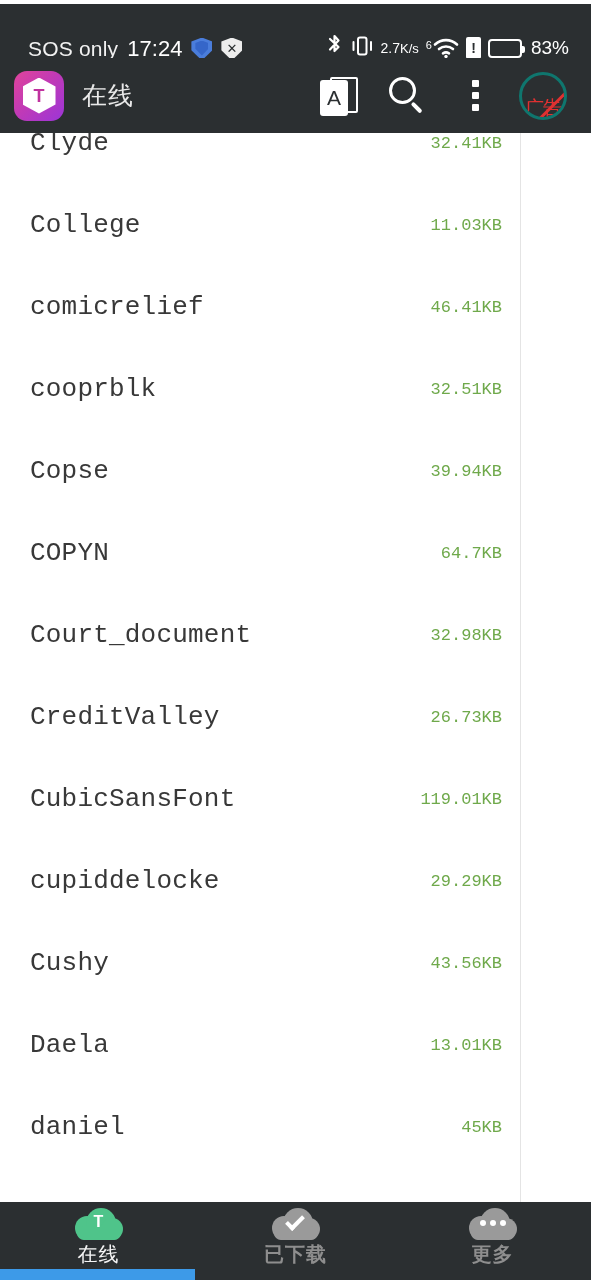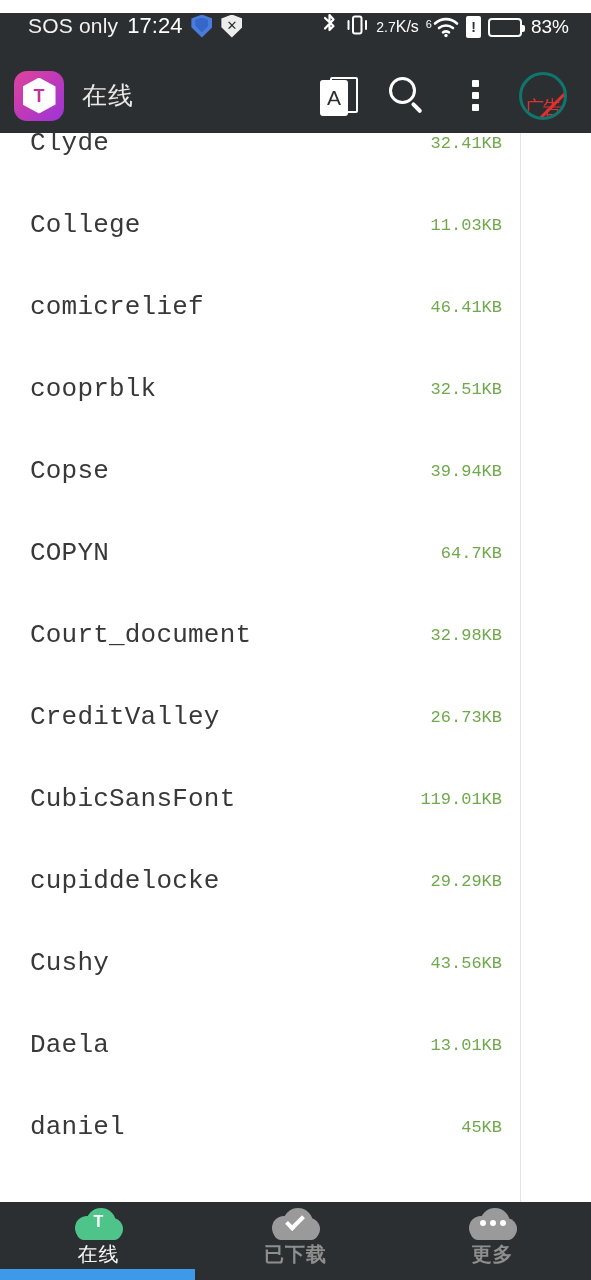"SOS only" .status-bar { align-items: flex-start -> flex-end; top: 13px -> 4px }
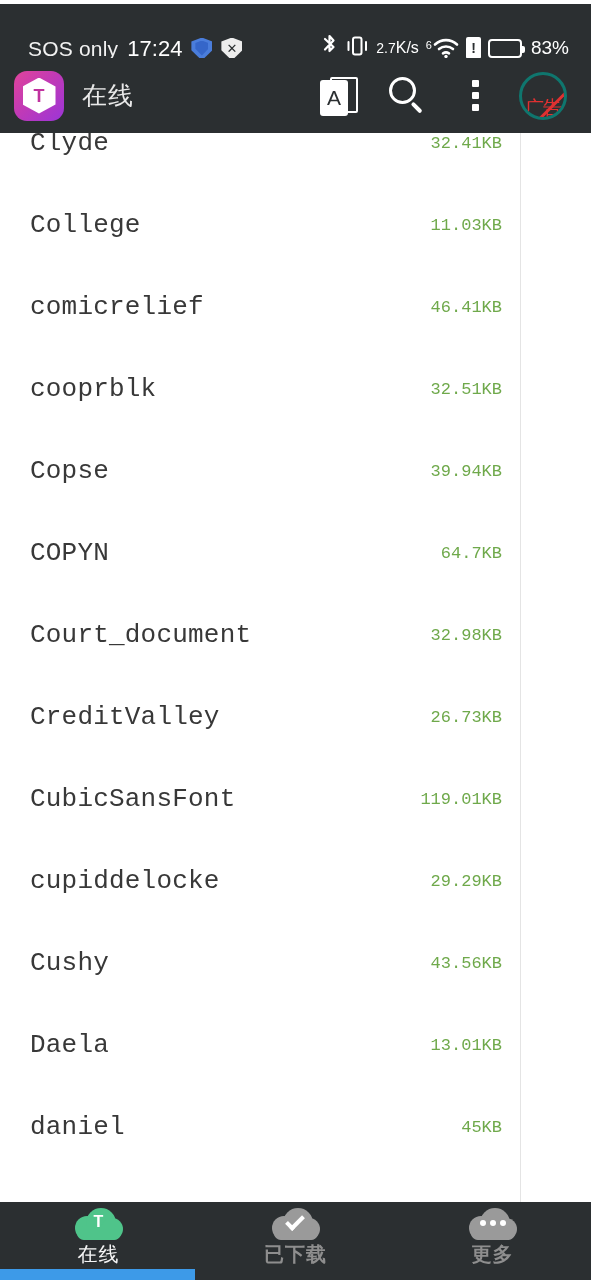"K/s" .net-speed .u { font-size: 16px -> 13px }
